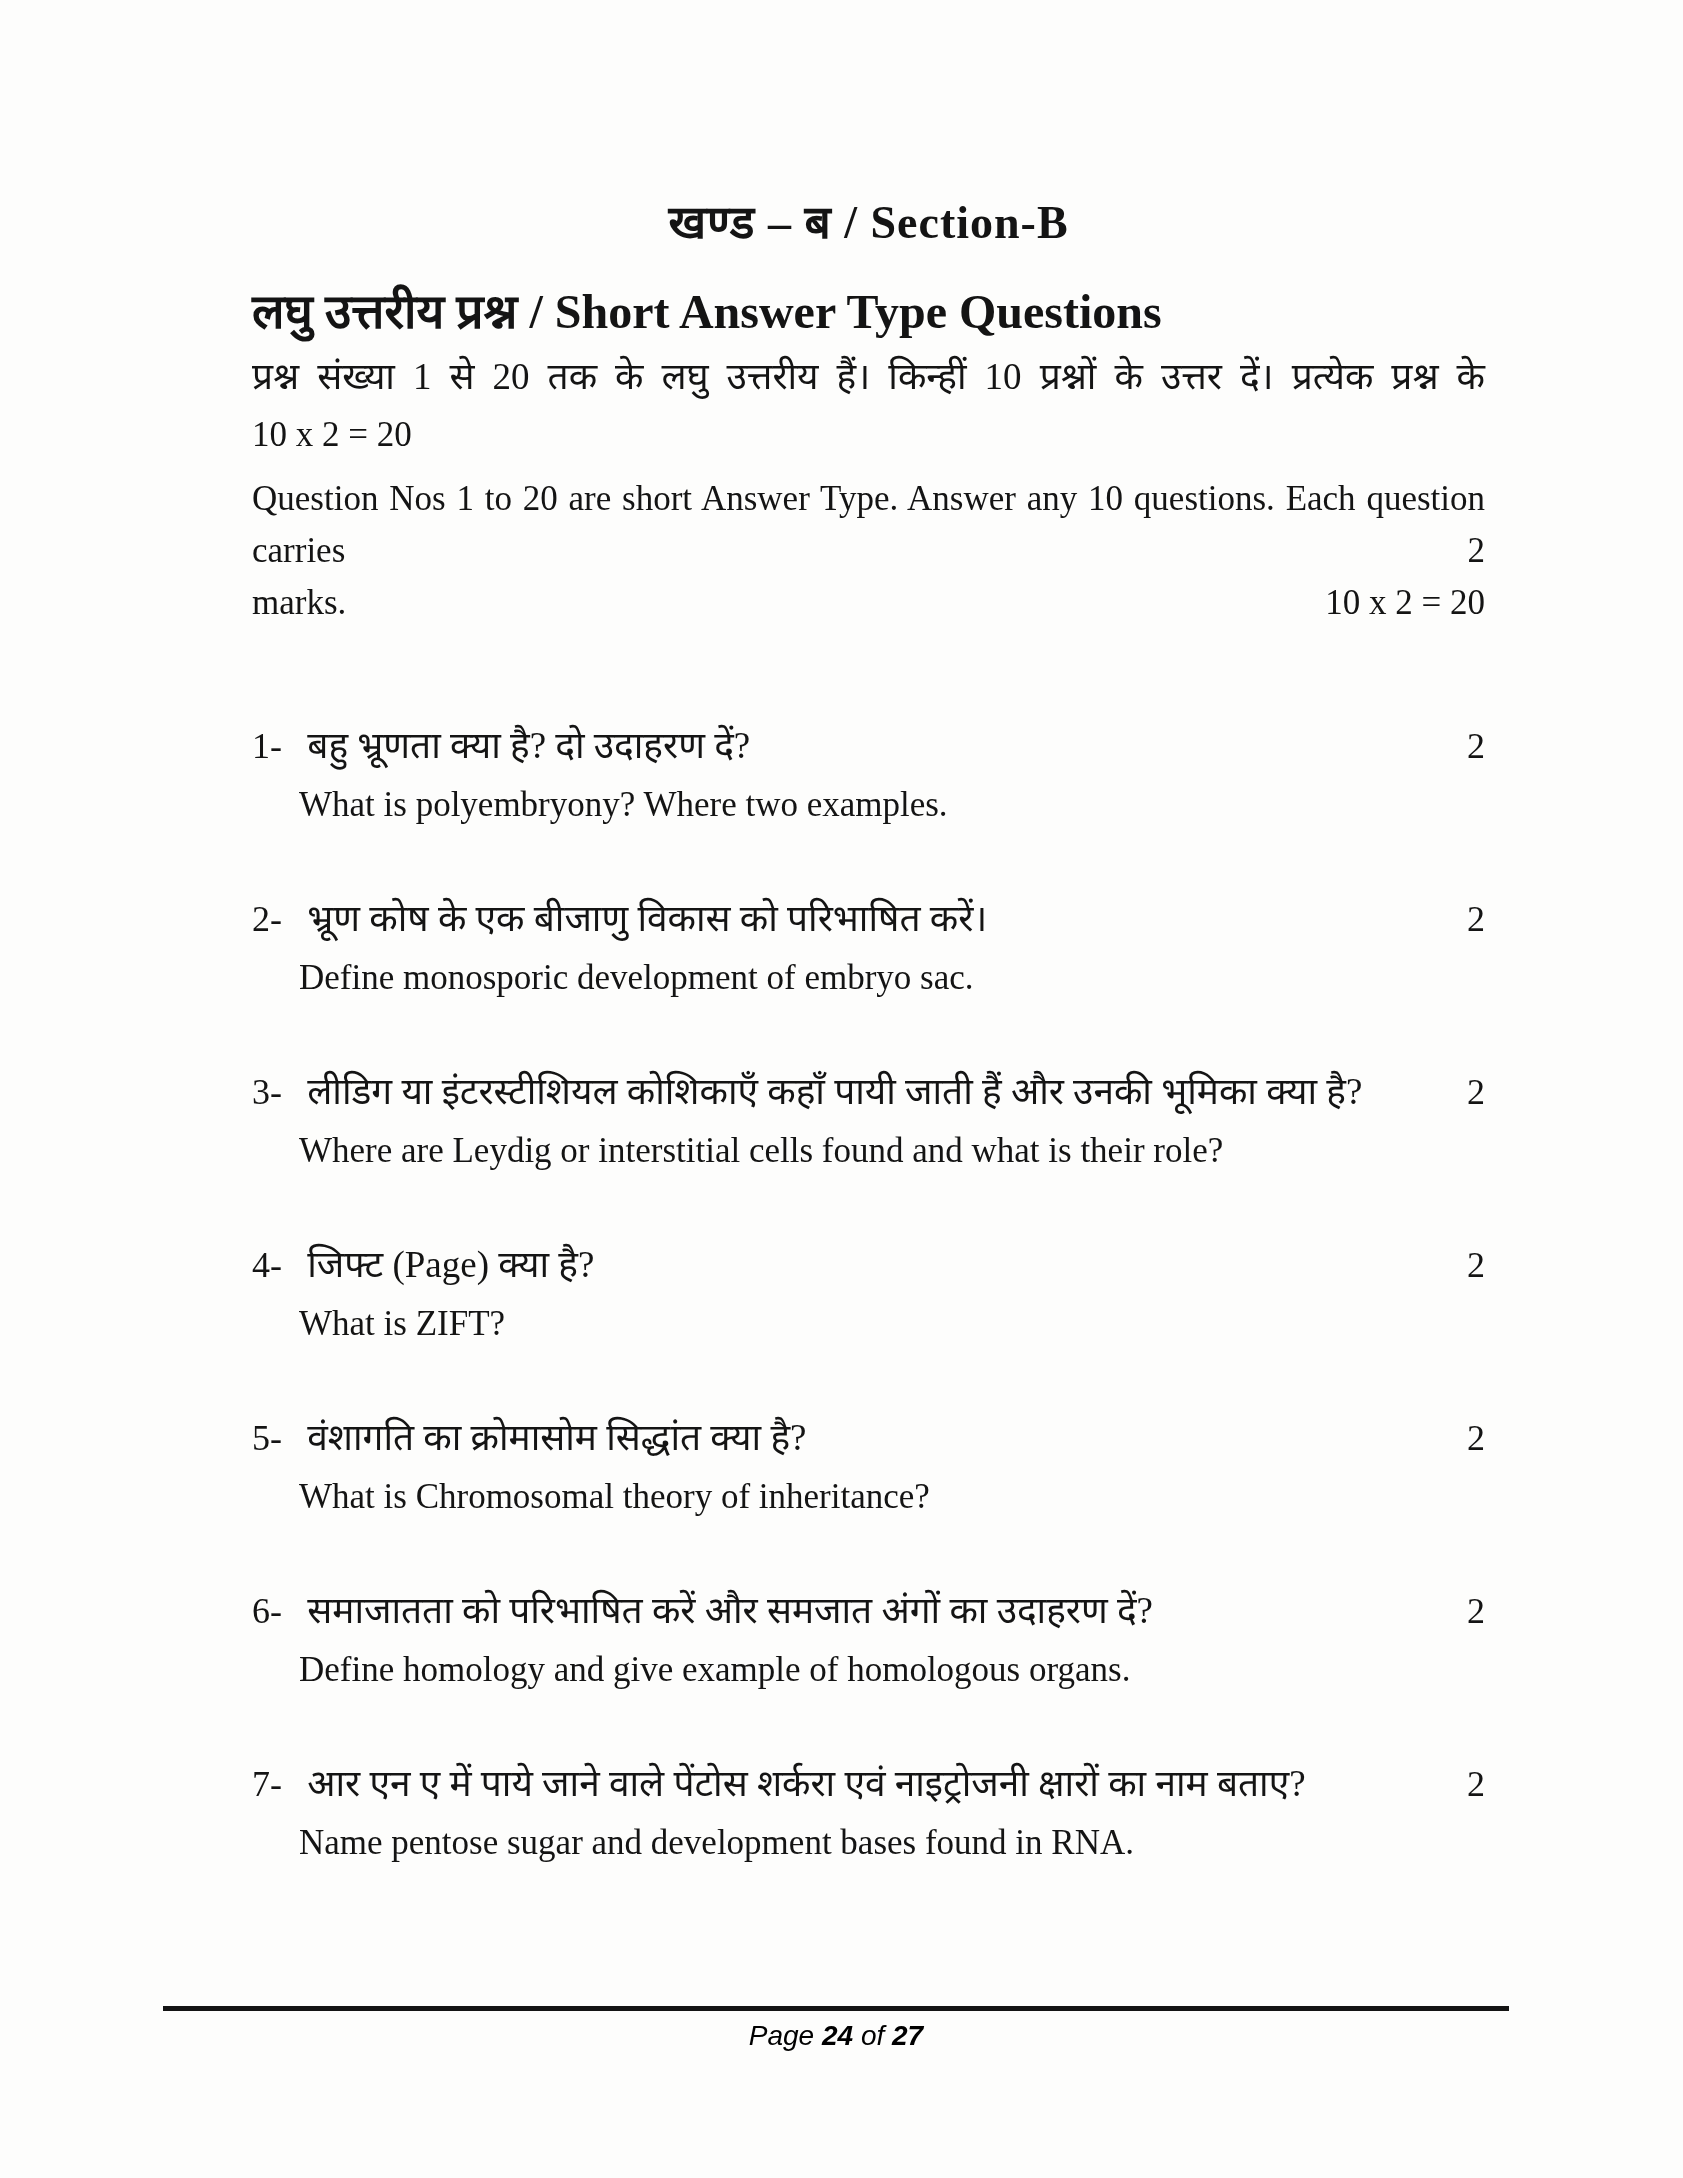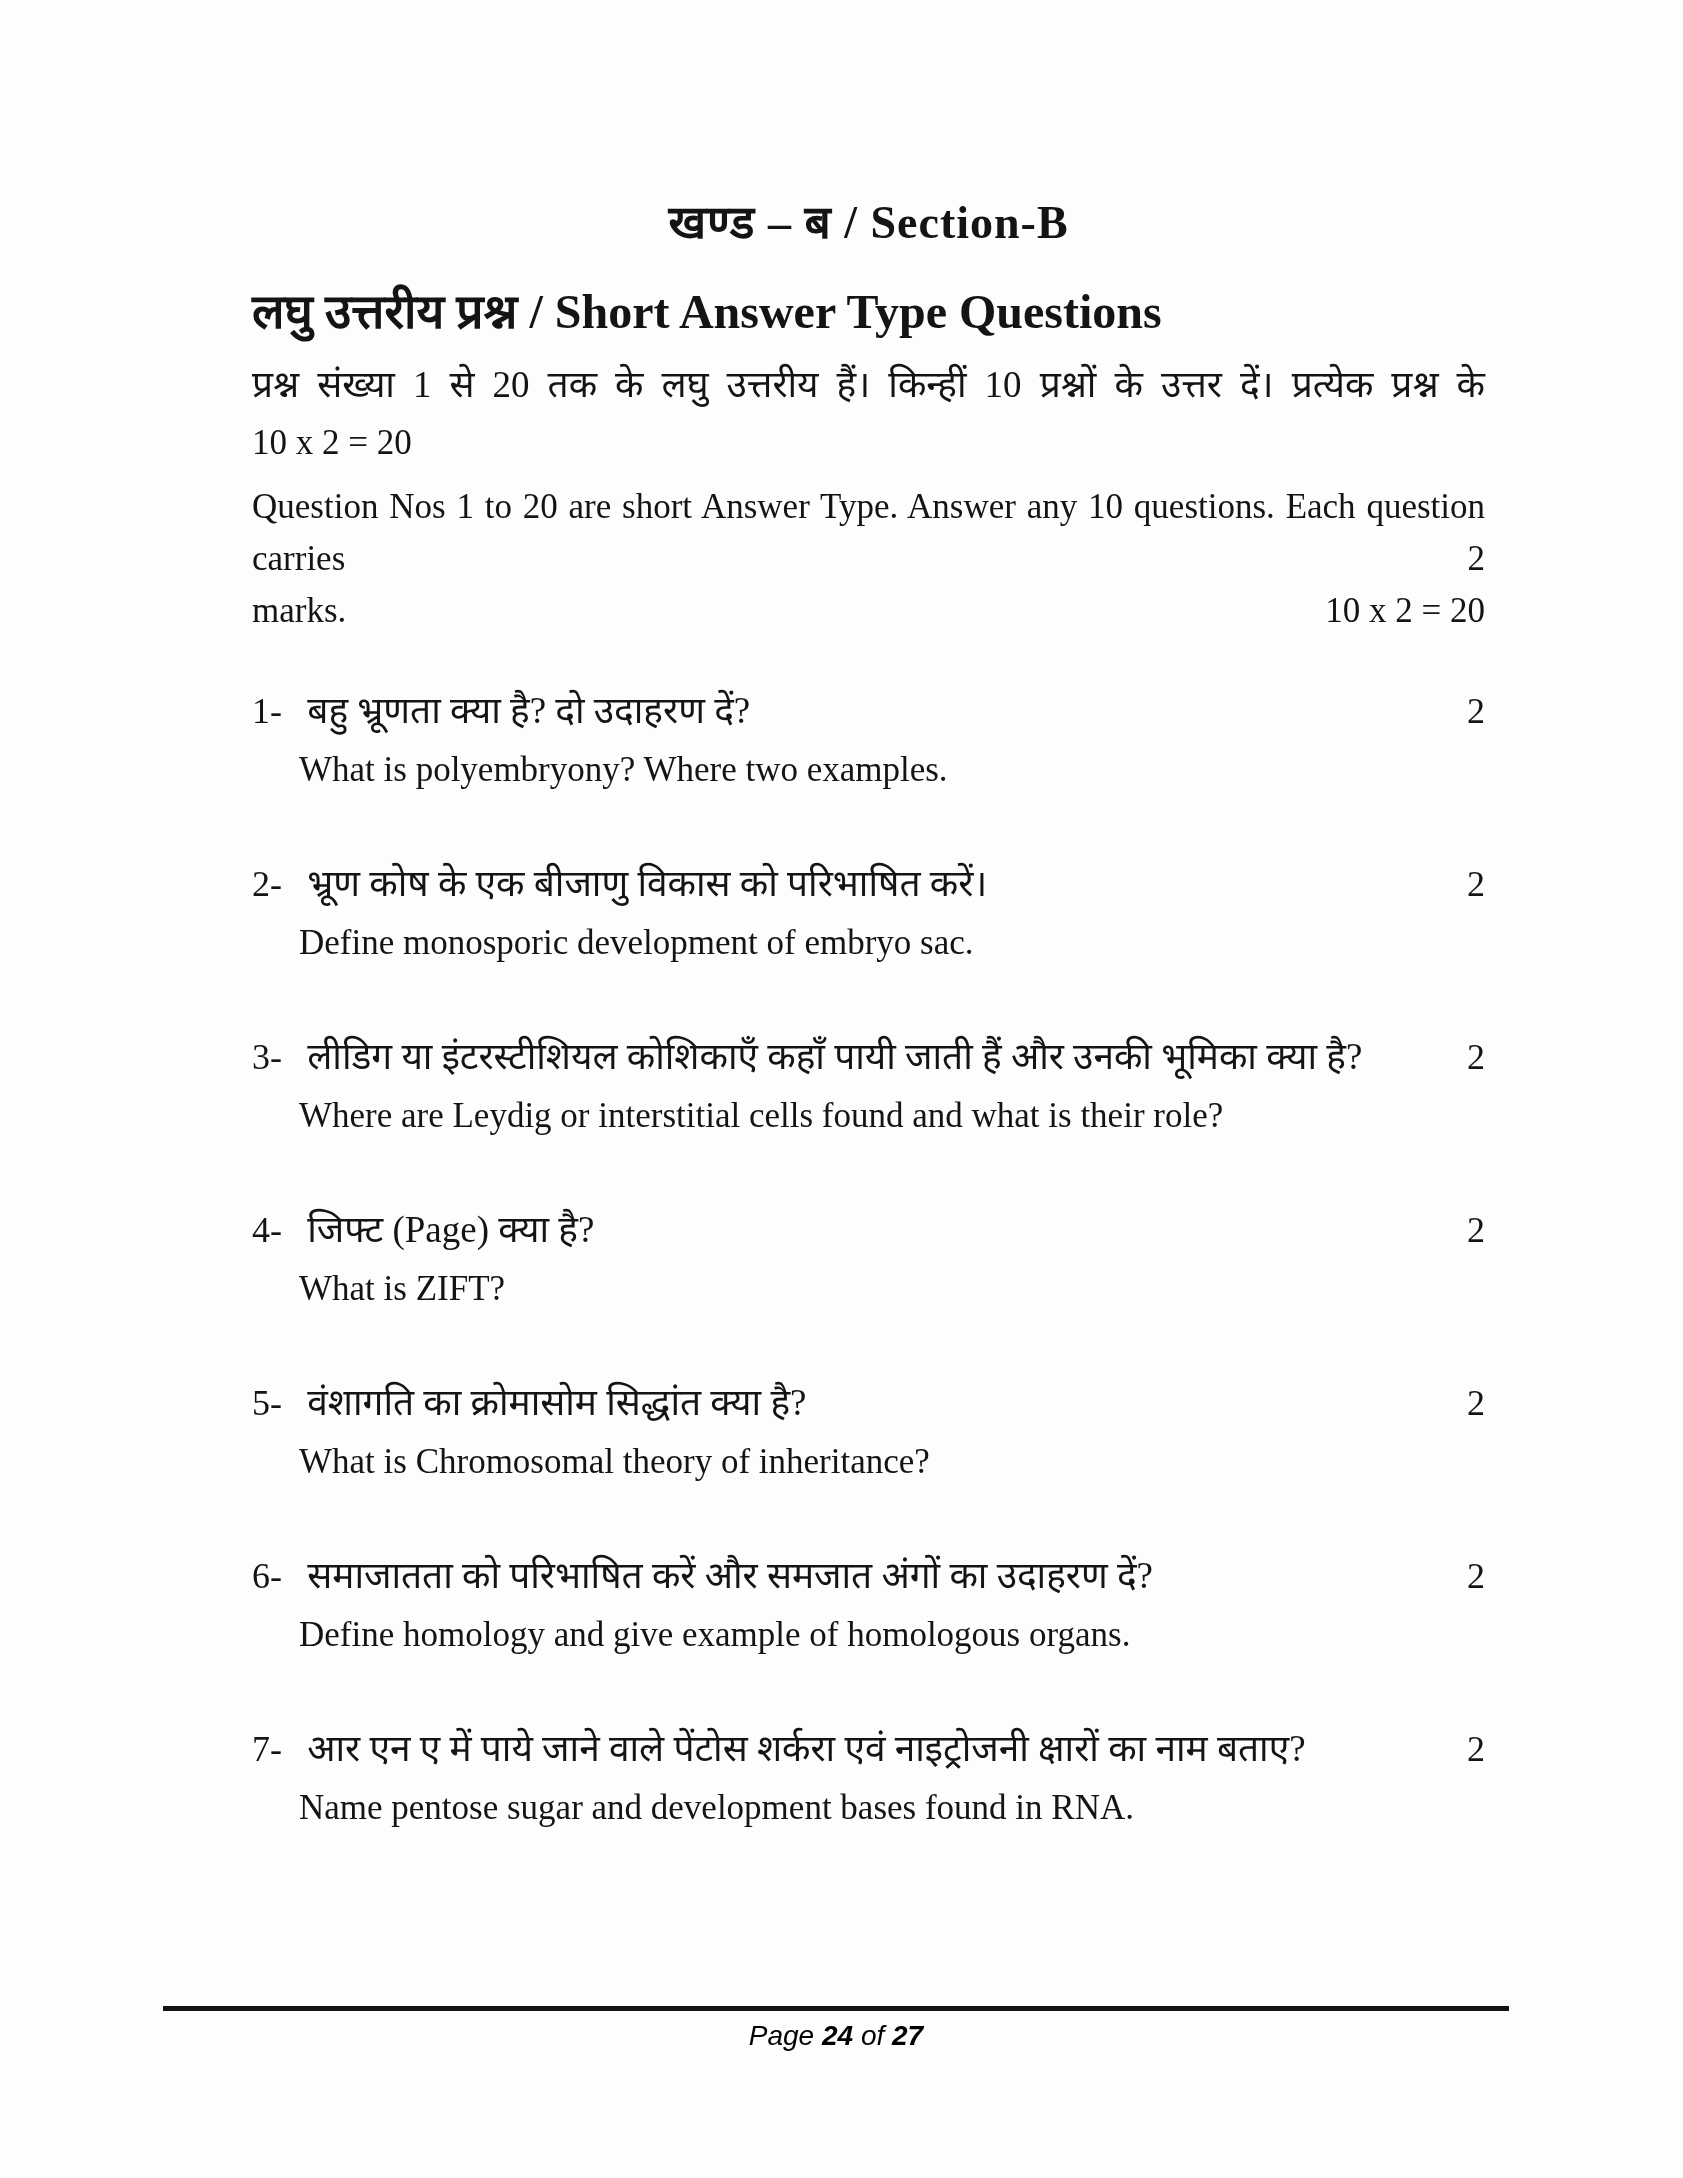"प्रश्न संख्या 1 से 20" .instr-hi { margin-top: 14px -> 6px }
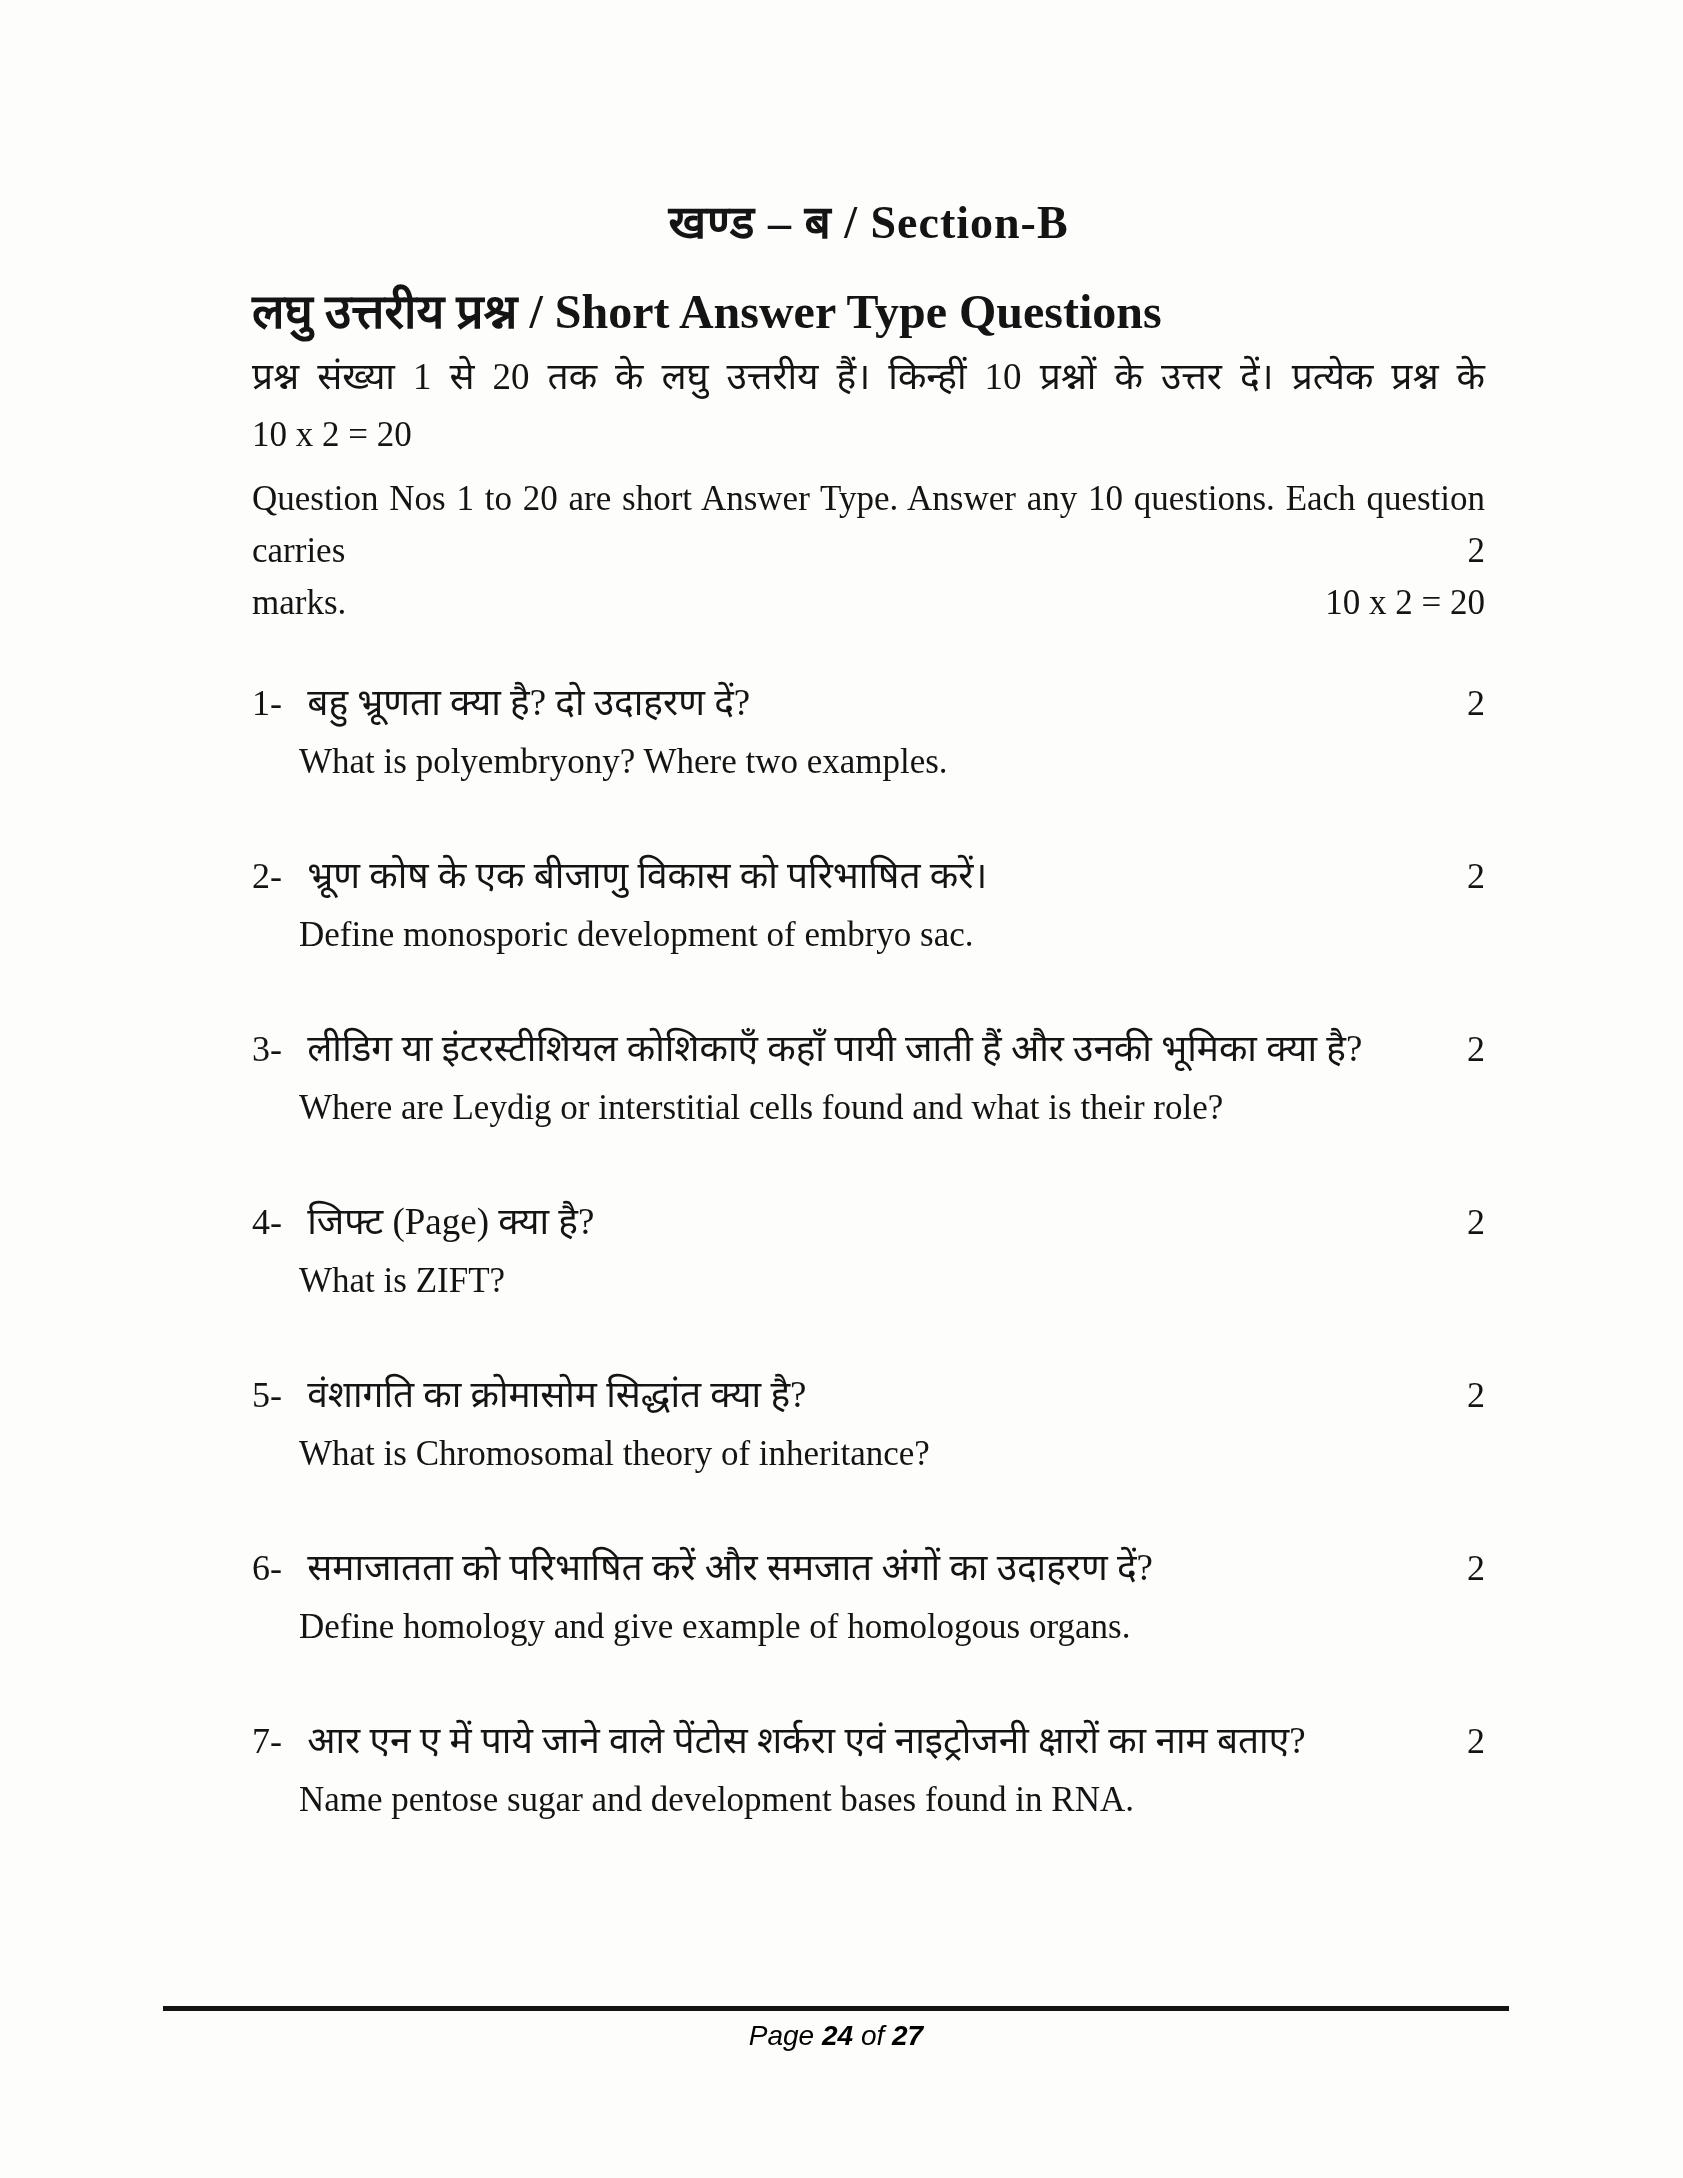"1- बहु भ्रूणता क्या है?" .questions { margin-top: 49px -> 92px }
